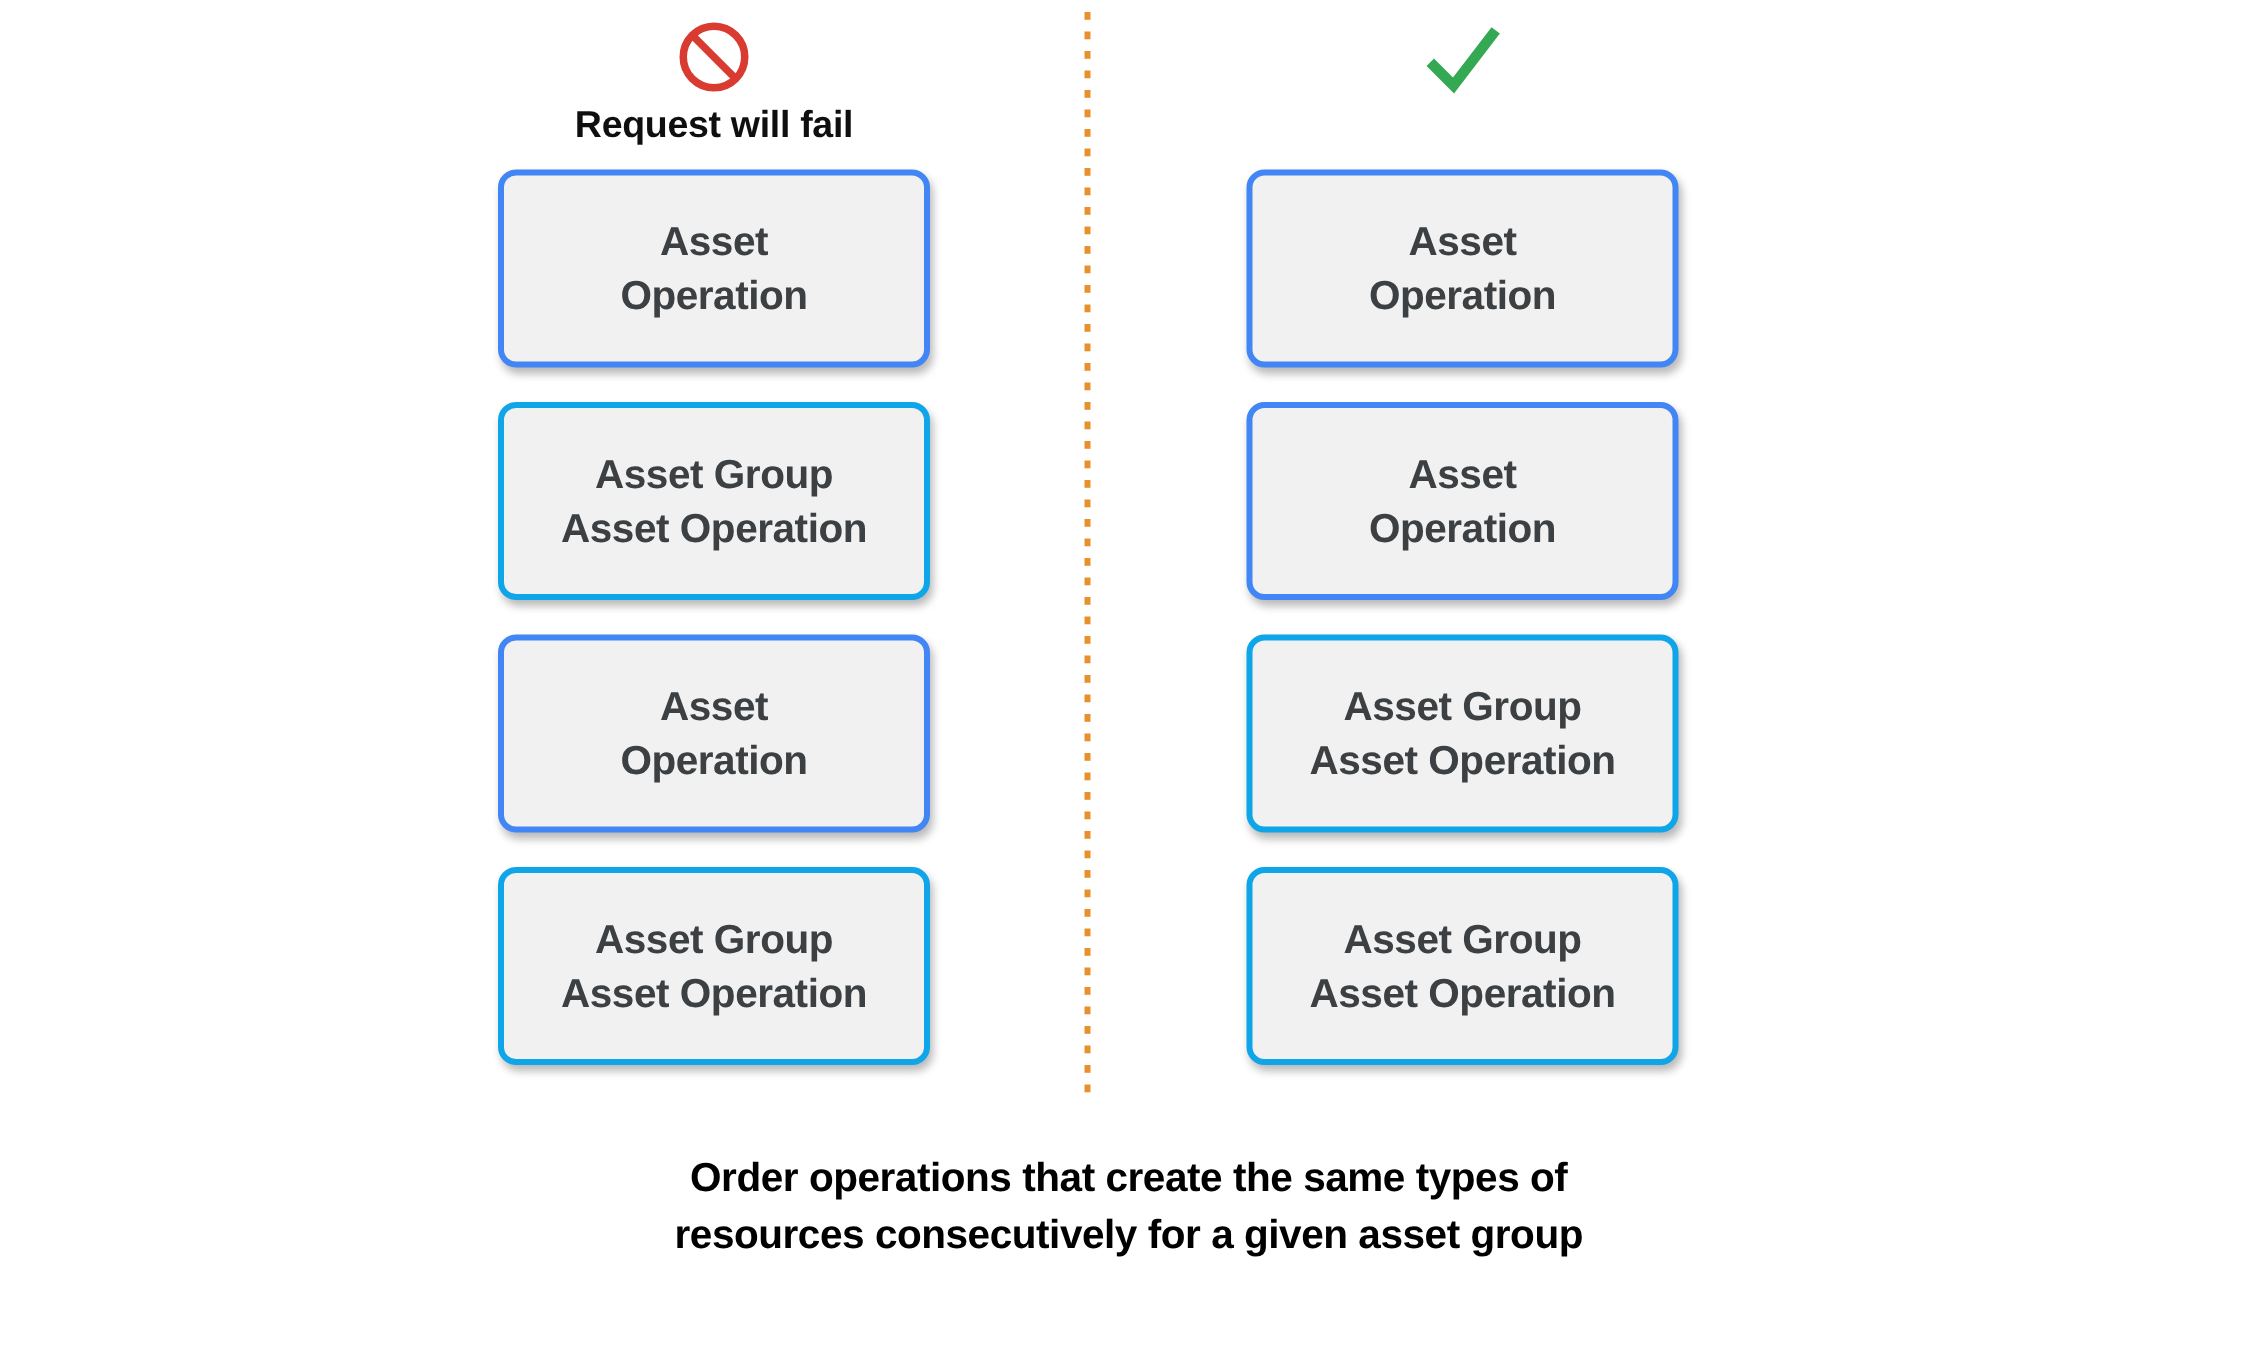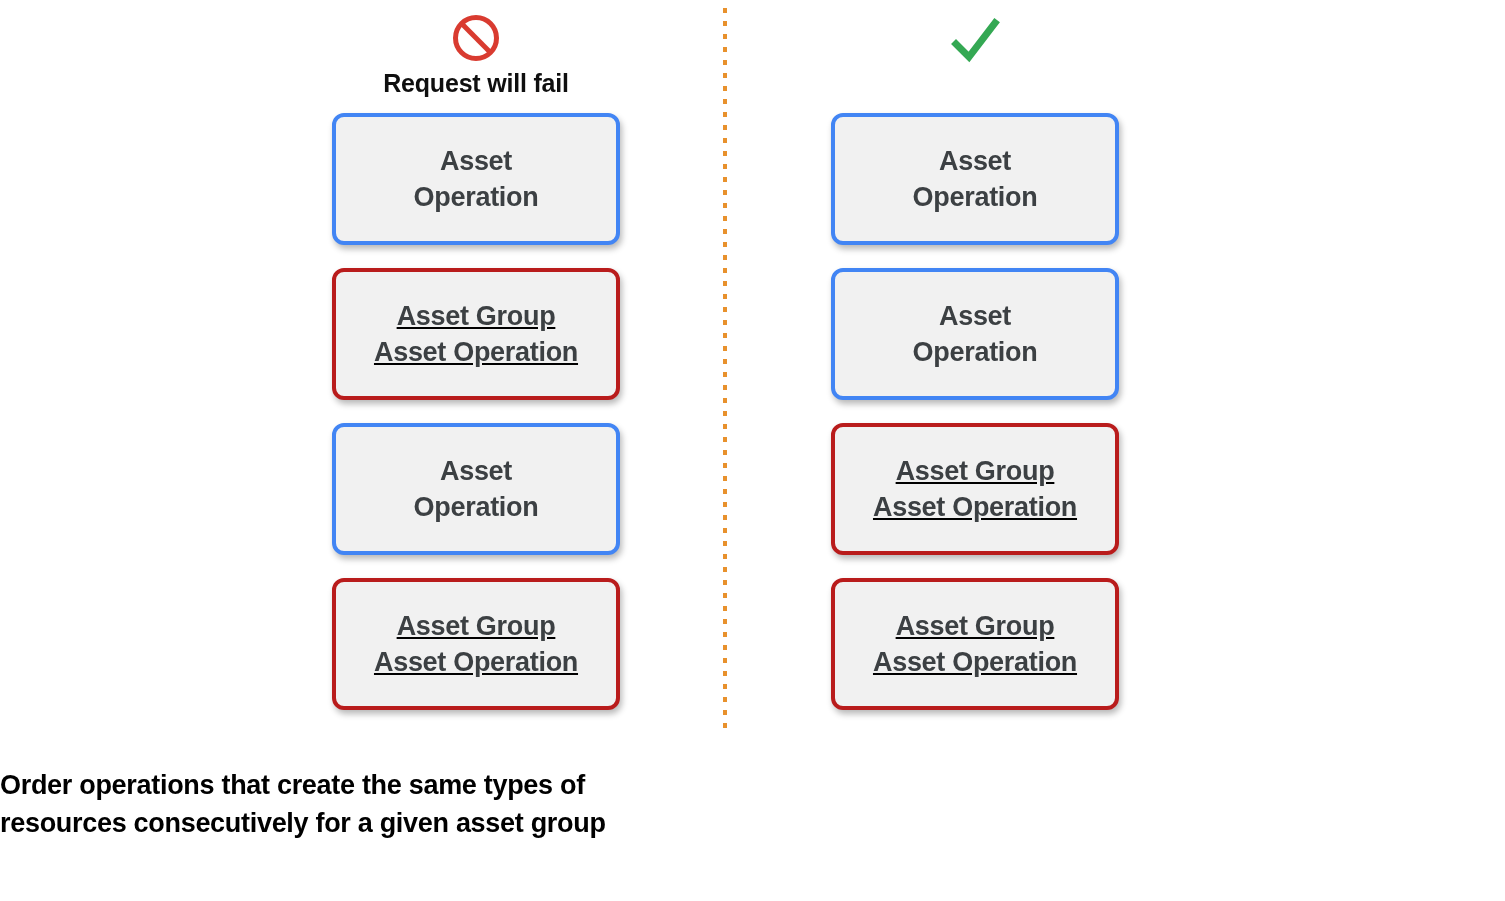"Asset Group" .card.orange { border: 4px solid #b91c1c -> 4px solid #0ea5e9; text-decoration: underline -> none }
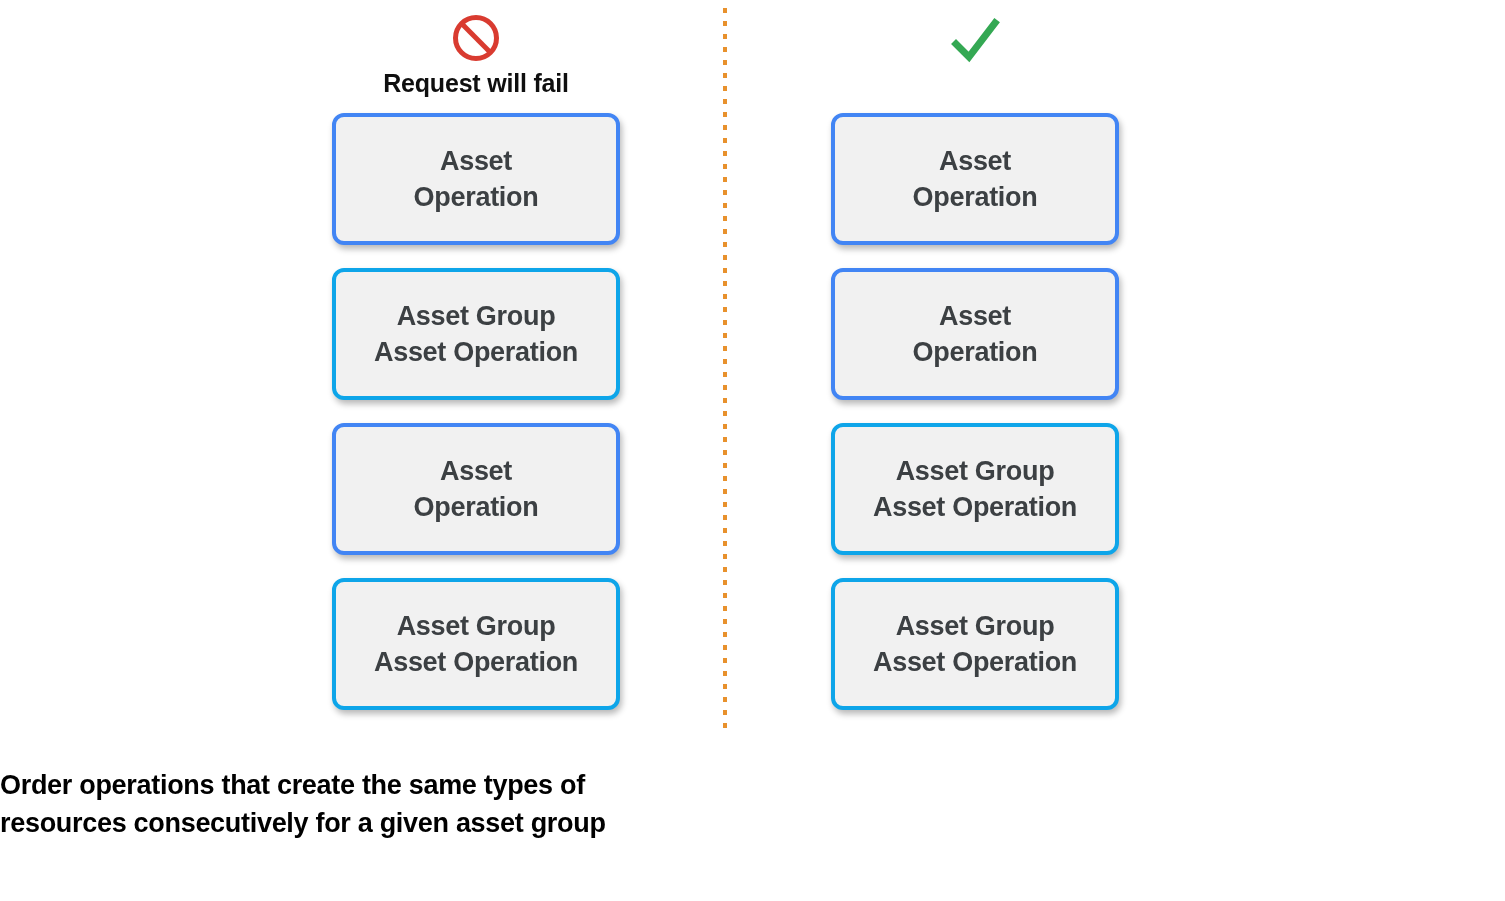"Order operations that create the" .caption { text-align: left -> center }
